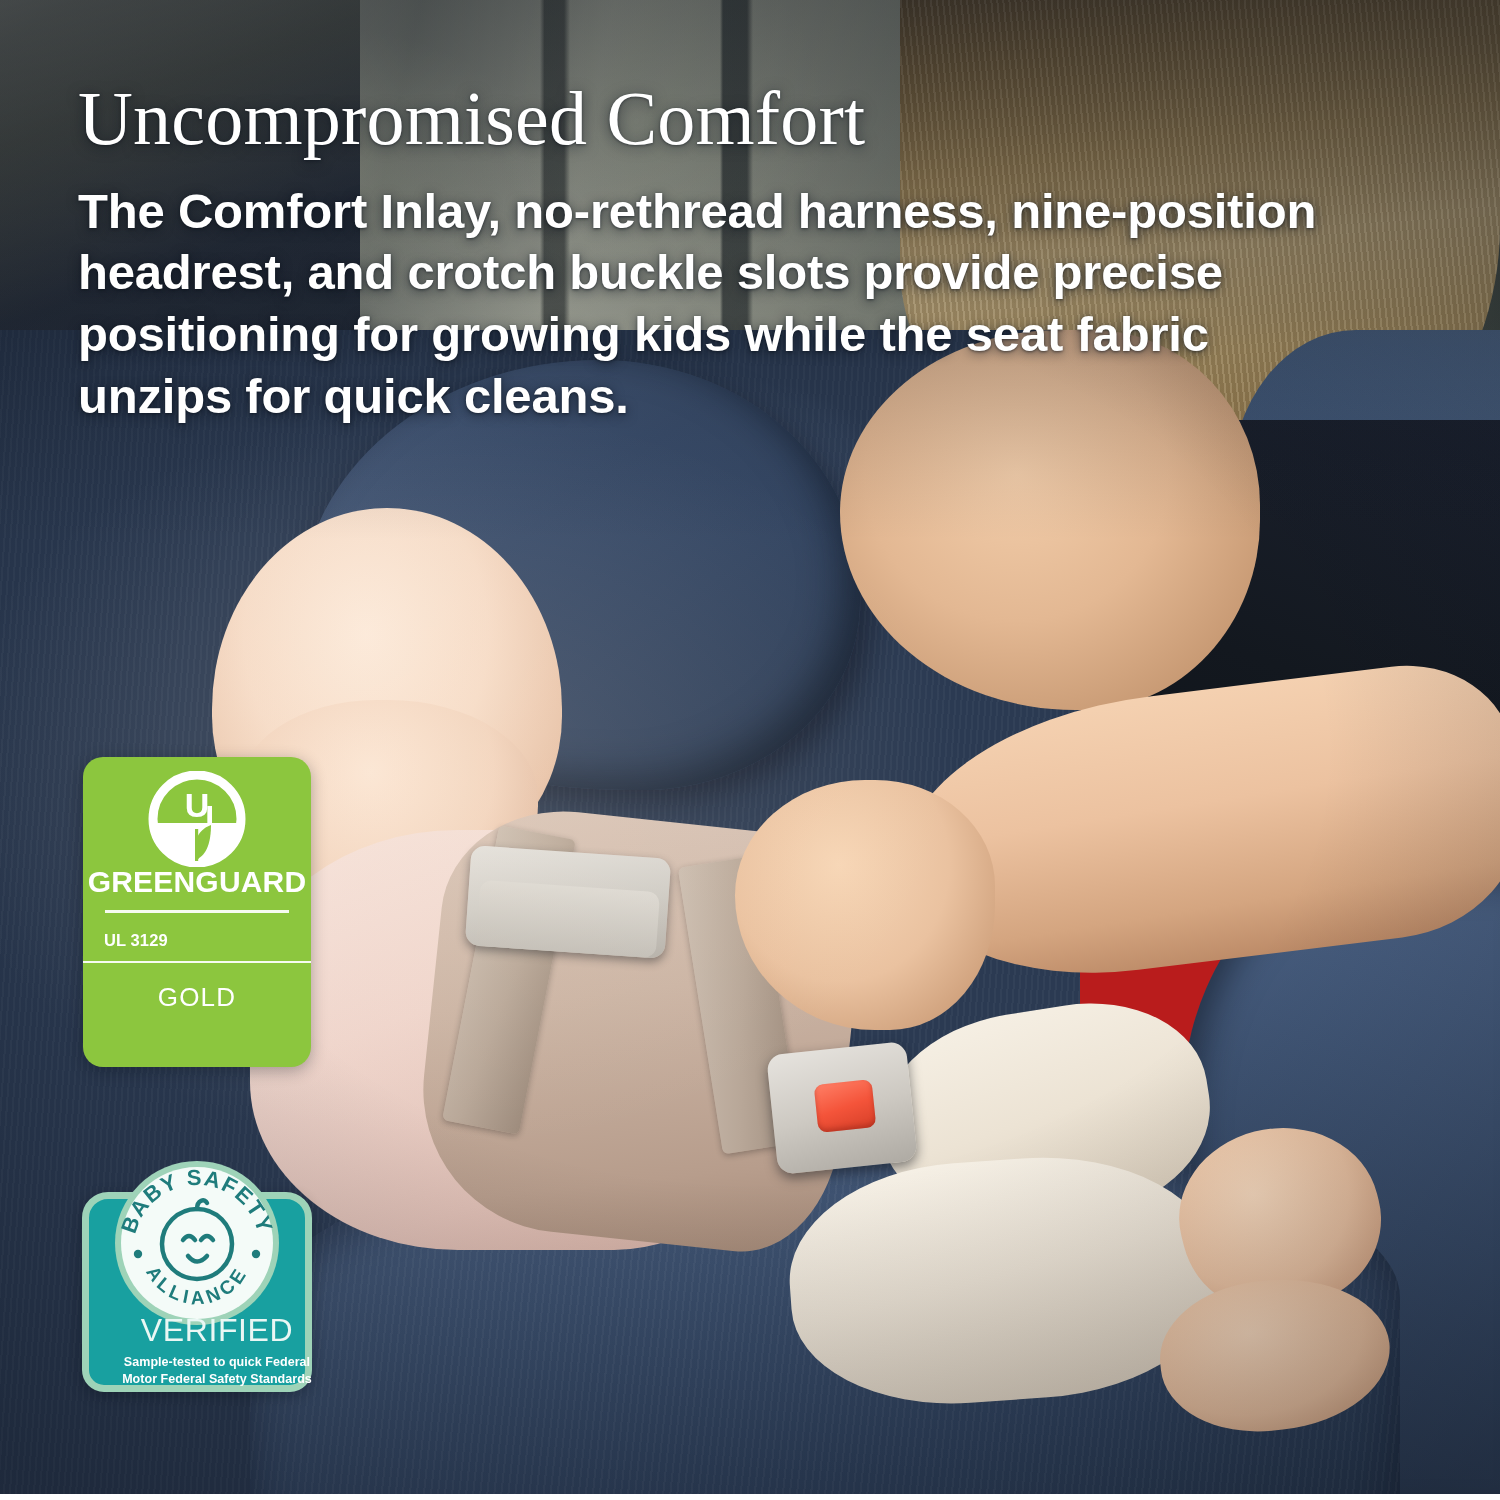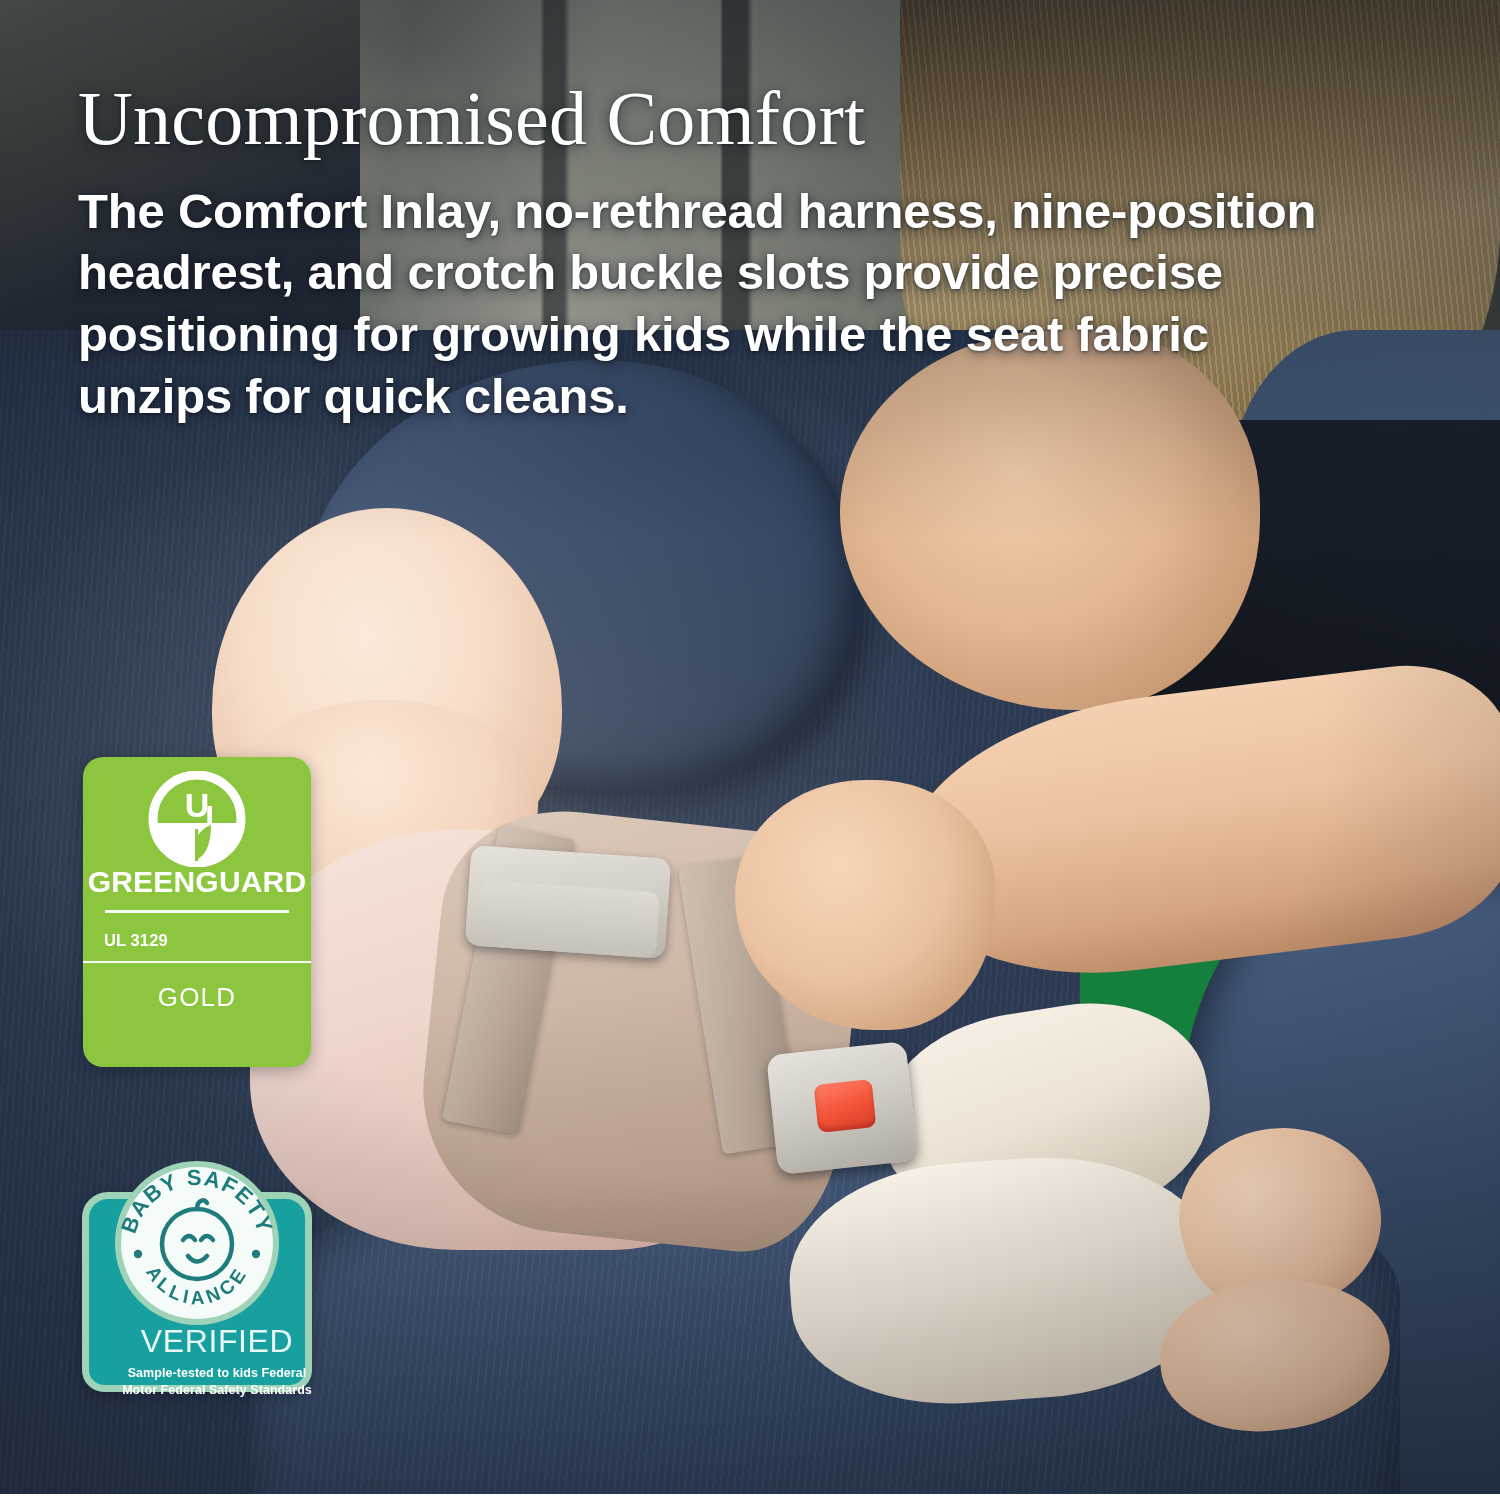"Uncompromised Comfort" .canvas { background: #15803d -> #b91c1c }
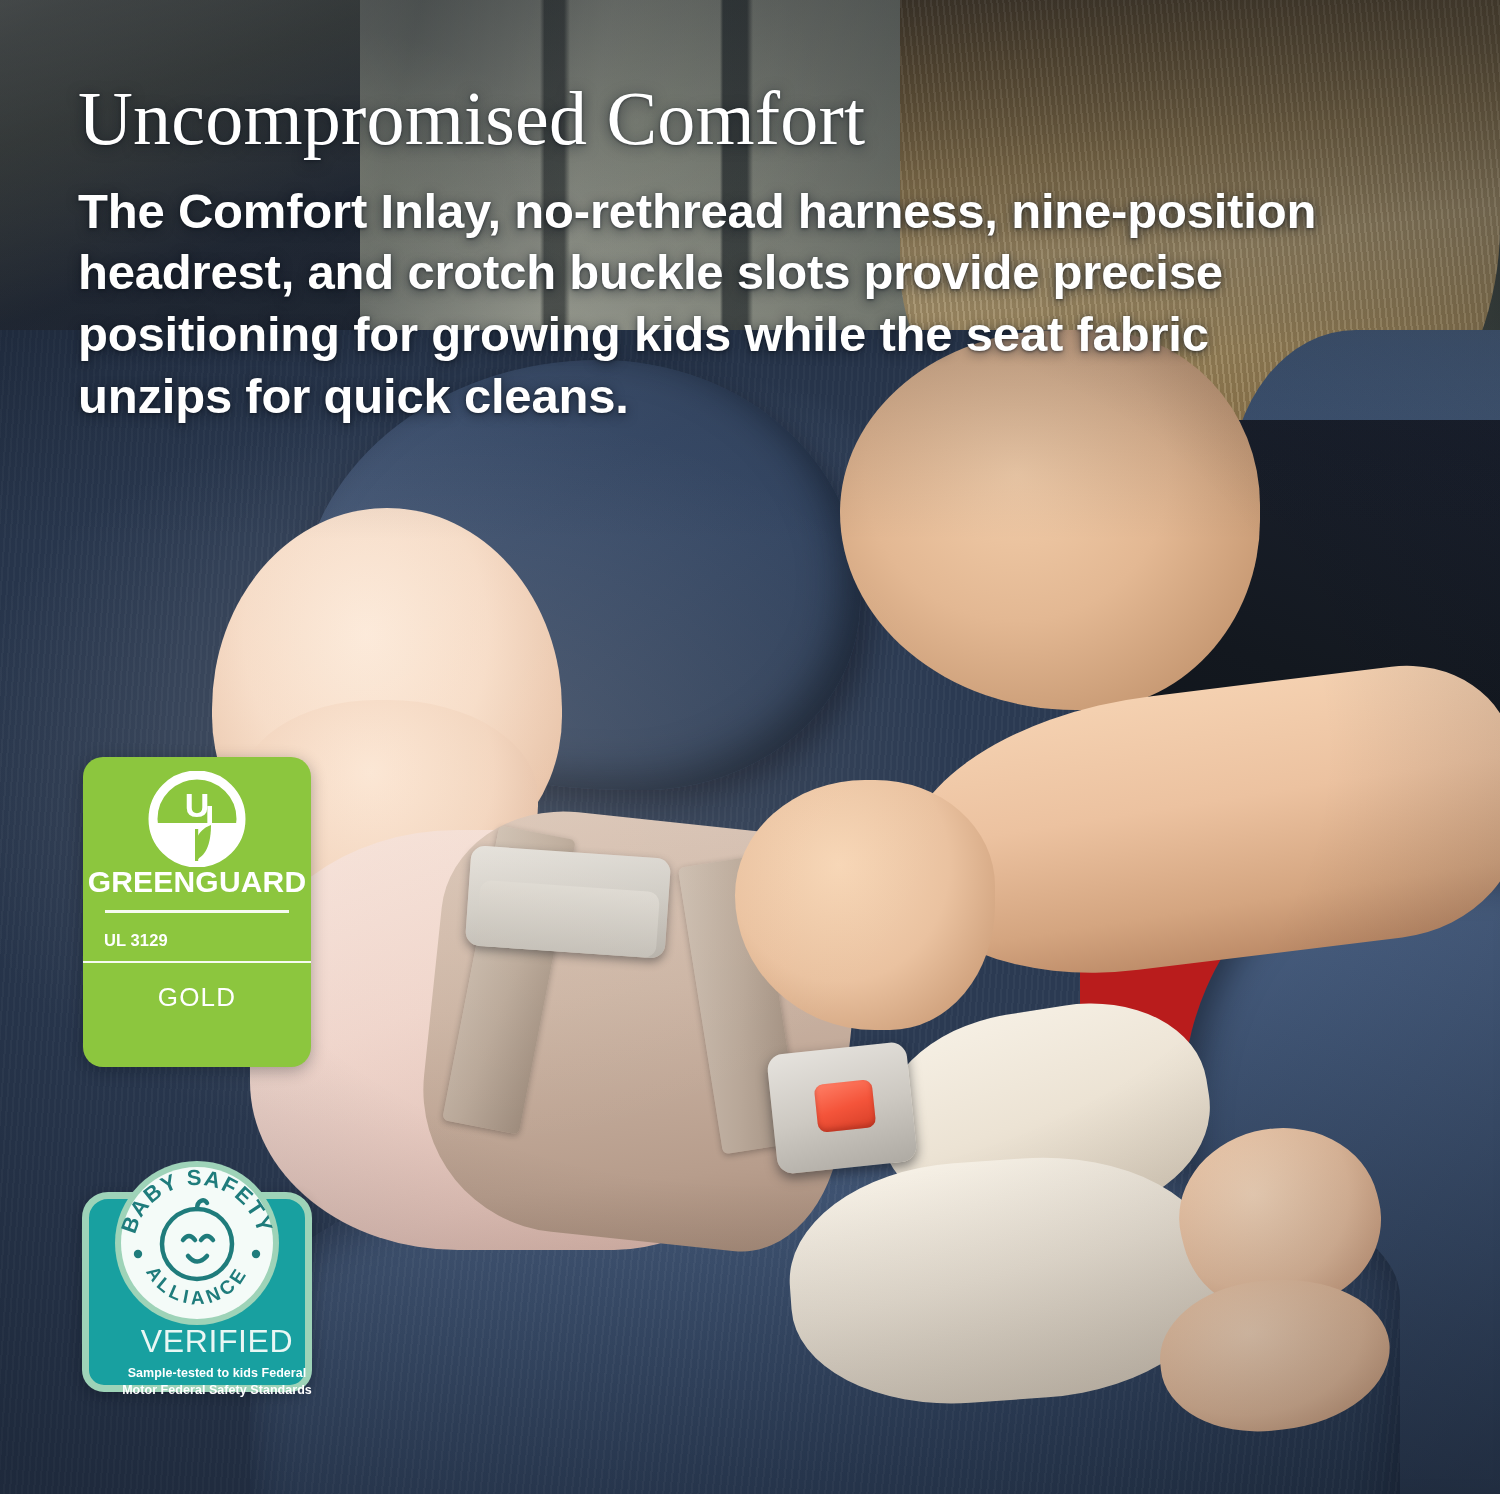"VERIFIED" .bsa-text { top: 165px -> 154px }
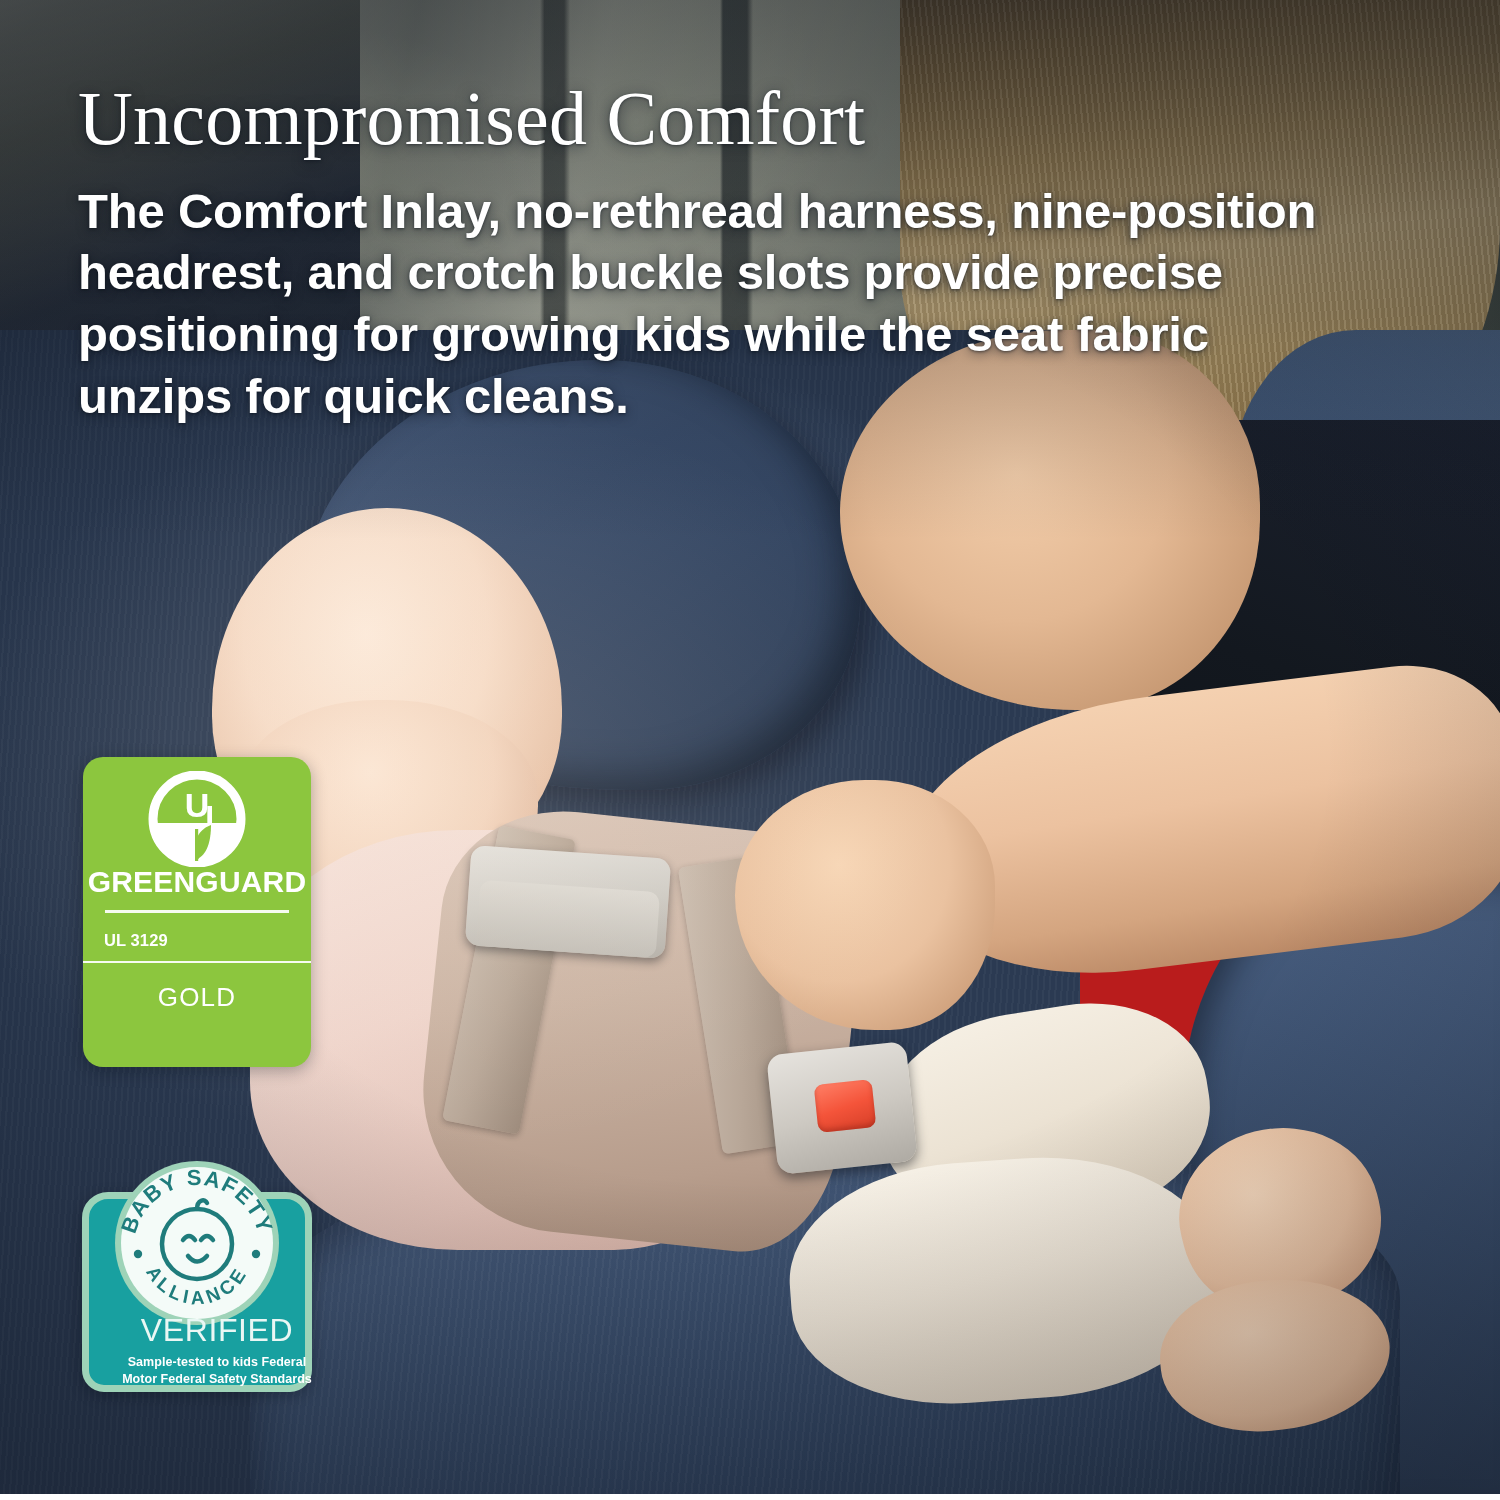"Sample-tested to kids Federal" div { text: kids -> quick }
